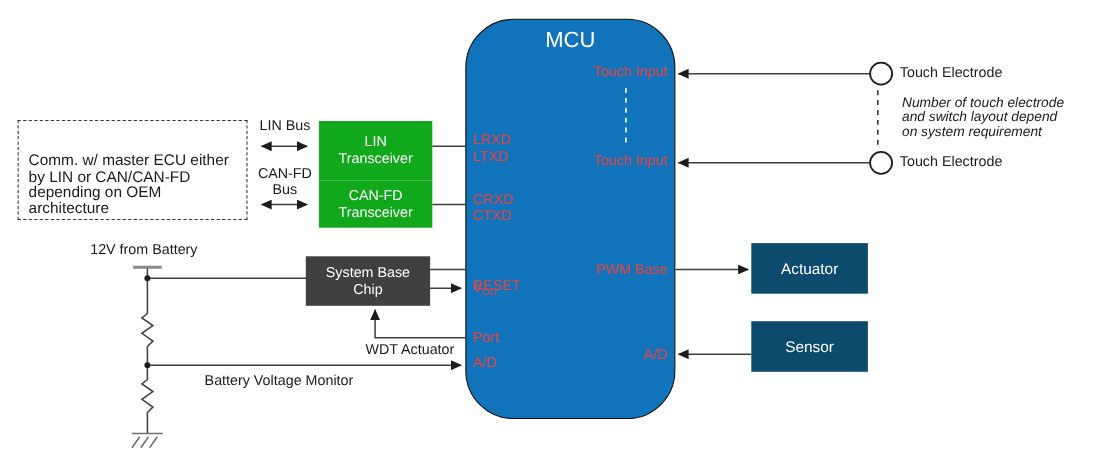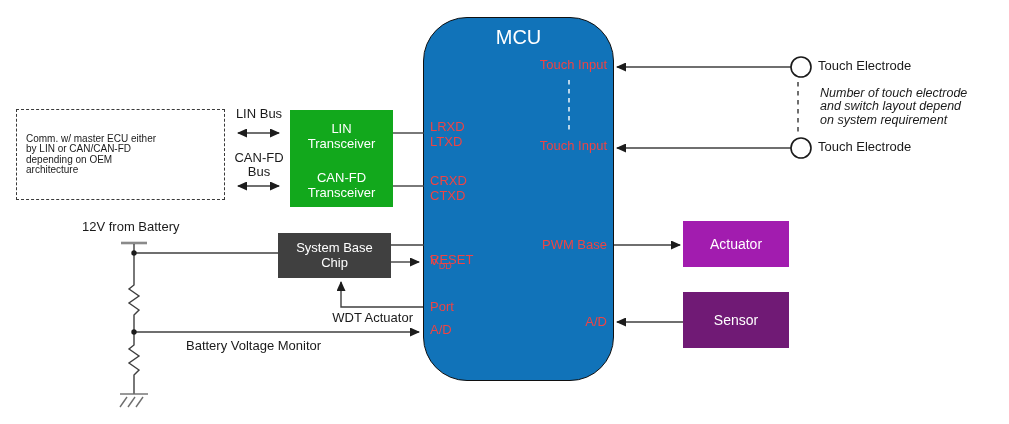"Comm. w/ master ECU either" .dashedbox { font-size: 10px -> 14px }
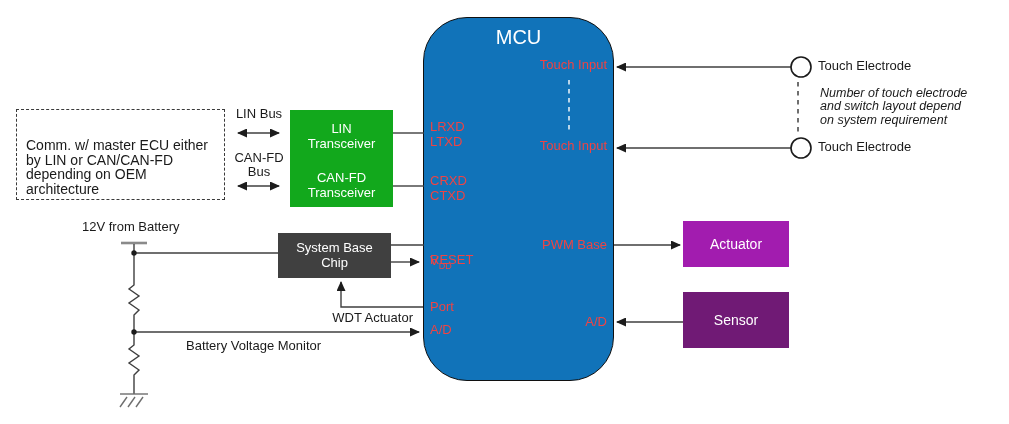"Actuator" div.abs { background-color: #a21caf -> #0c4a6e }
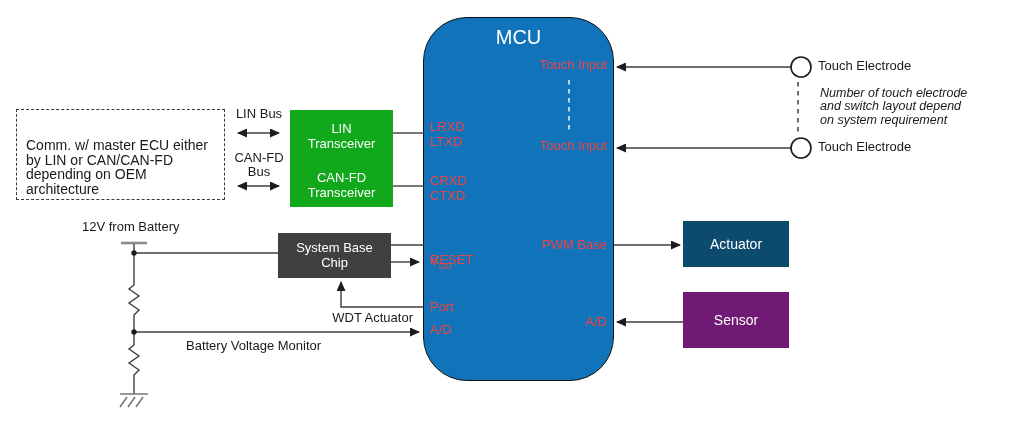"Sensor" div.abs { background-color: #701a75 -> #0c4a6e; height: 56px -> 46px }
